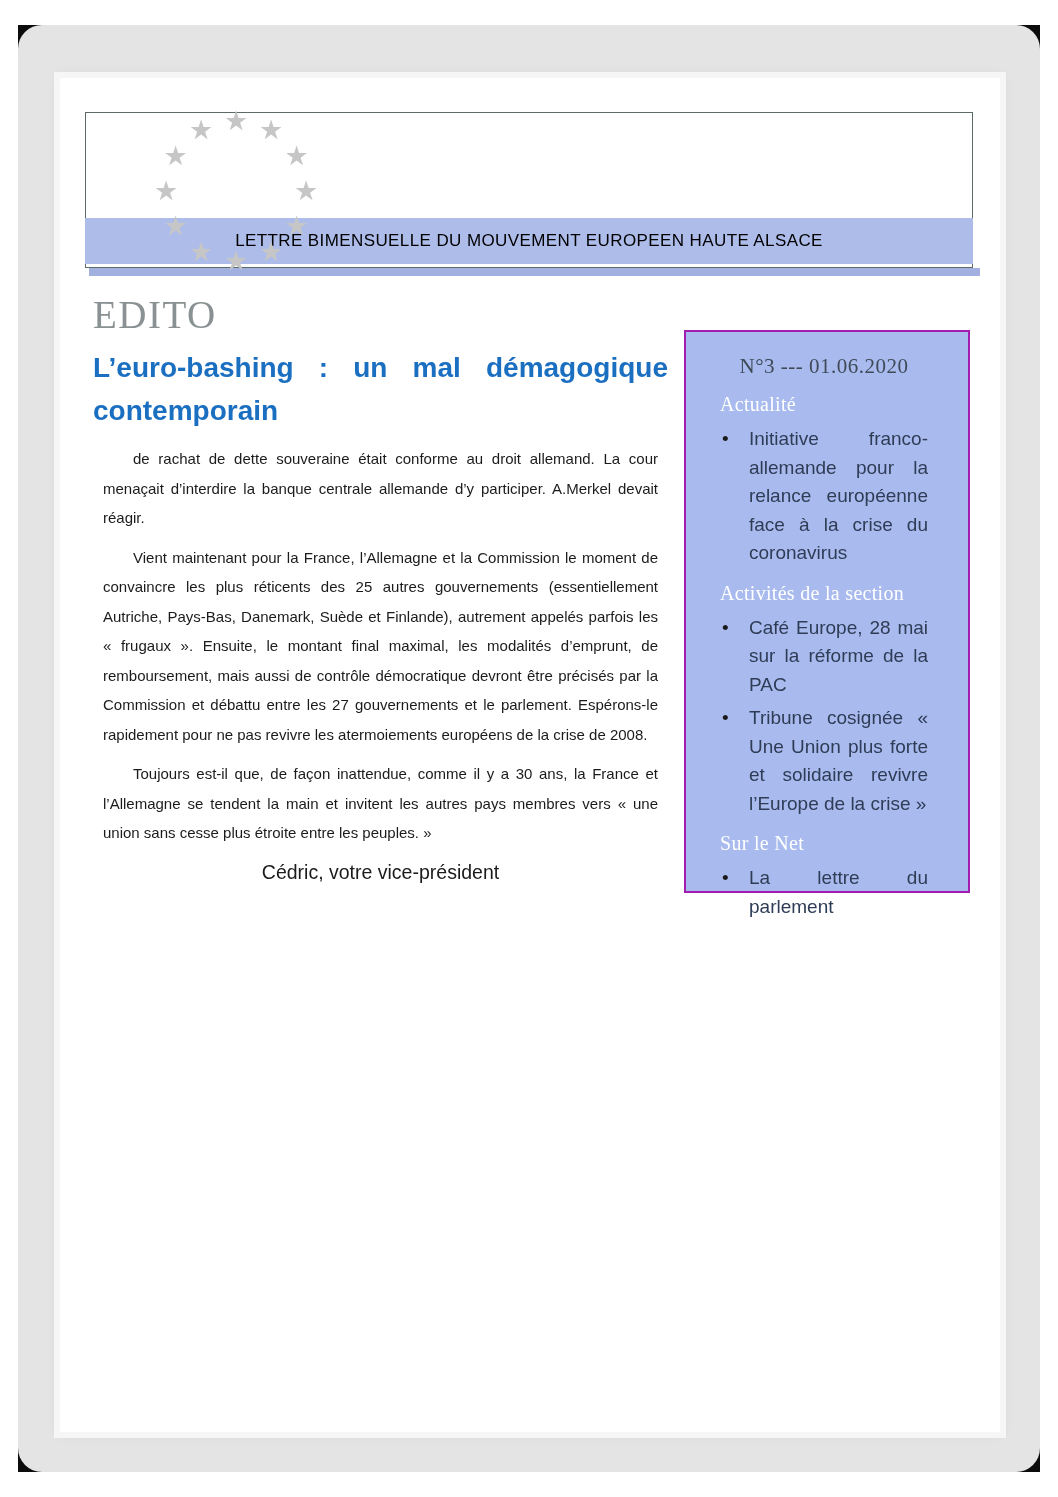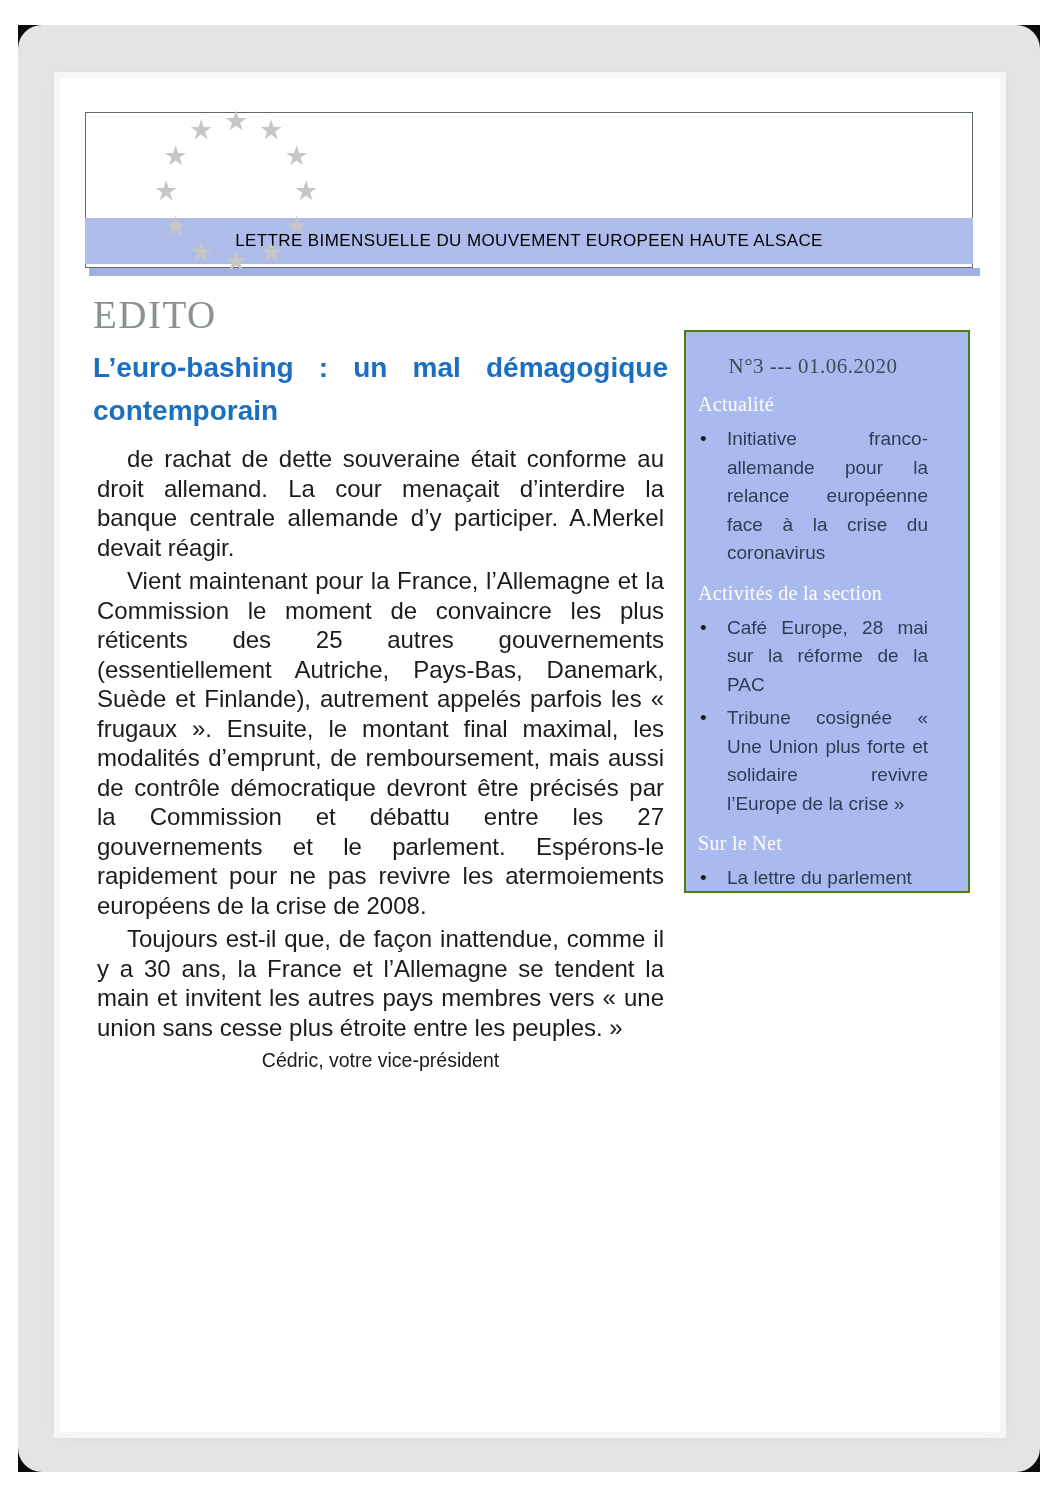"N°3 --- 01.06.2020" .sidebar { border: 2px solid #4d7c0f -> 2px solid #a21caf; padding: 22px 40px 0 12px -> 22px 40px 0 34px }
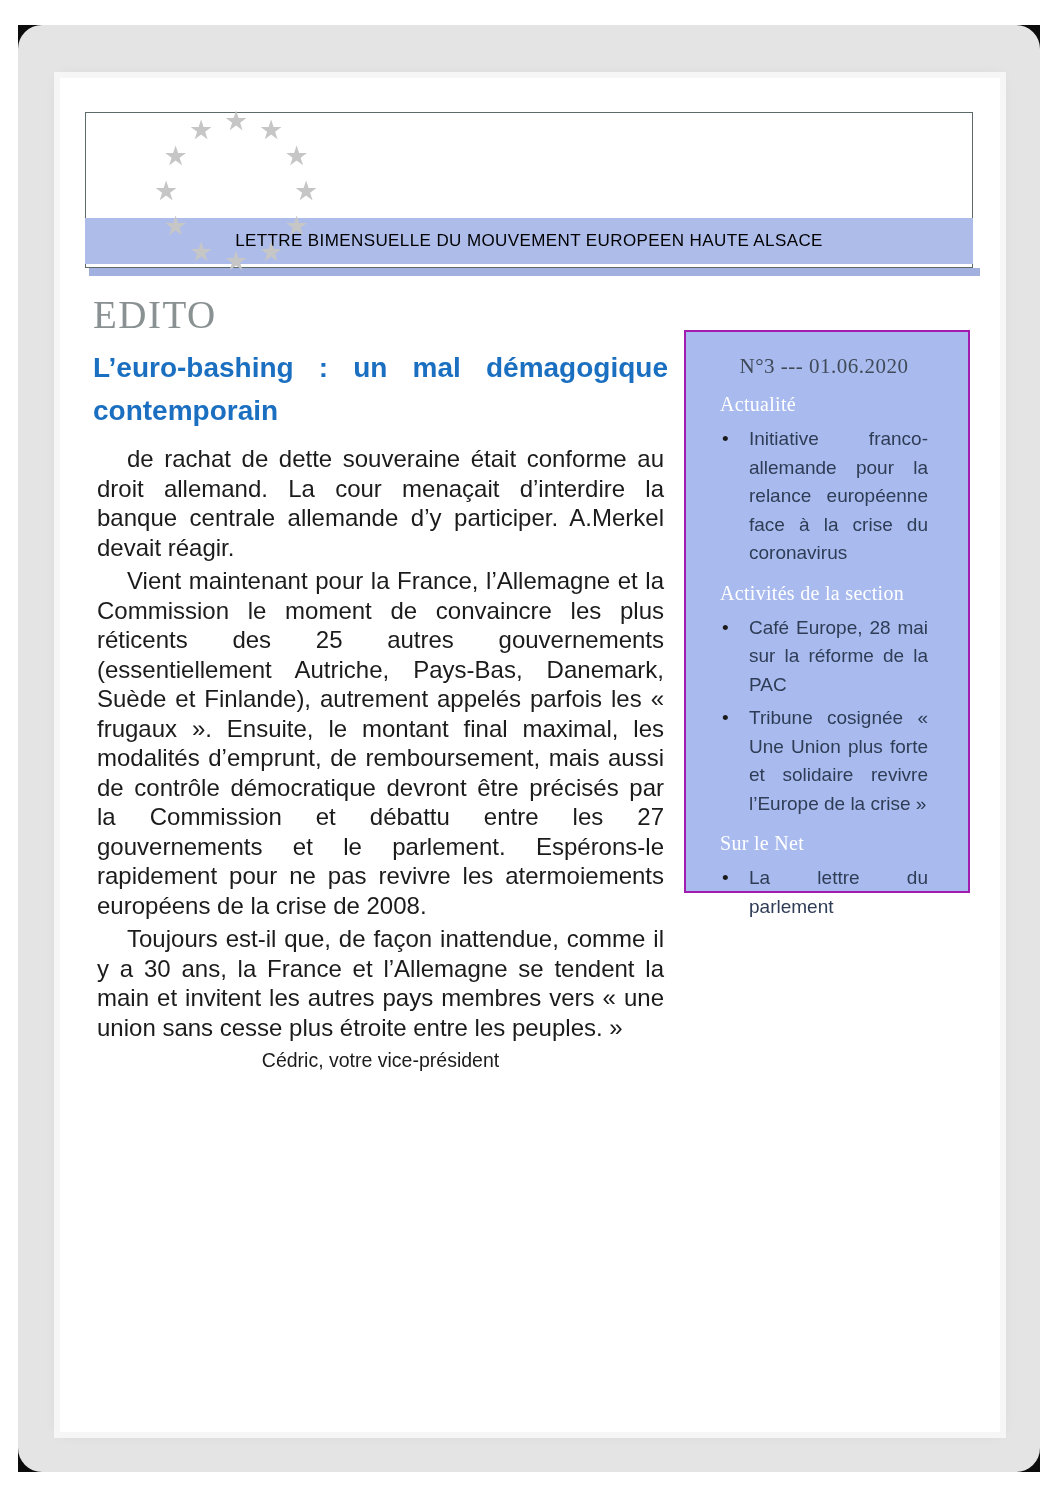"de rachat de dette souveraine" .main-col p { font-size: 24px -> 15px; margin: 4px -> 10px }
